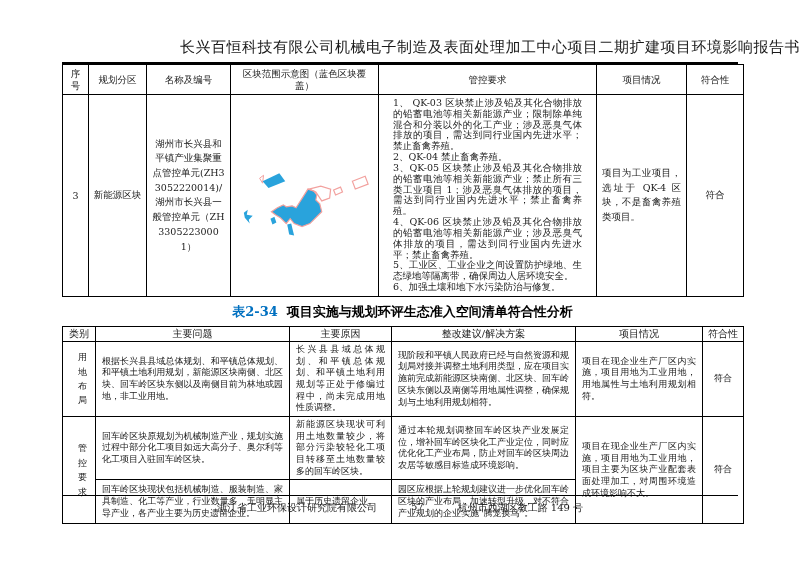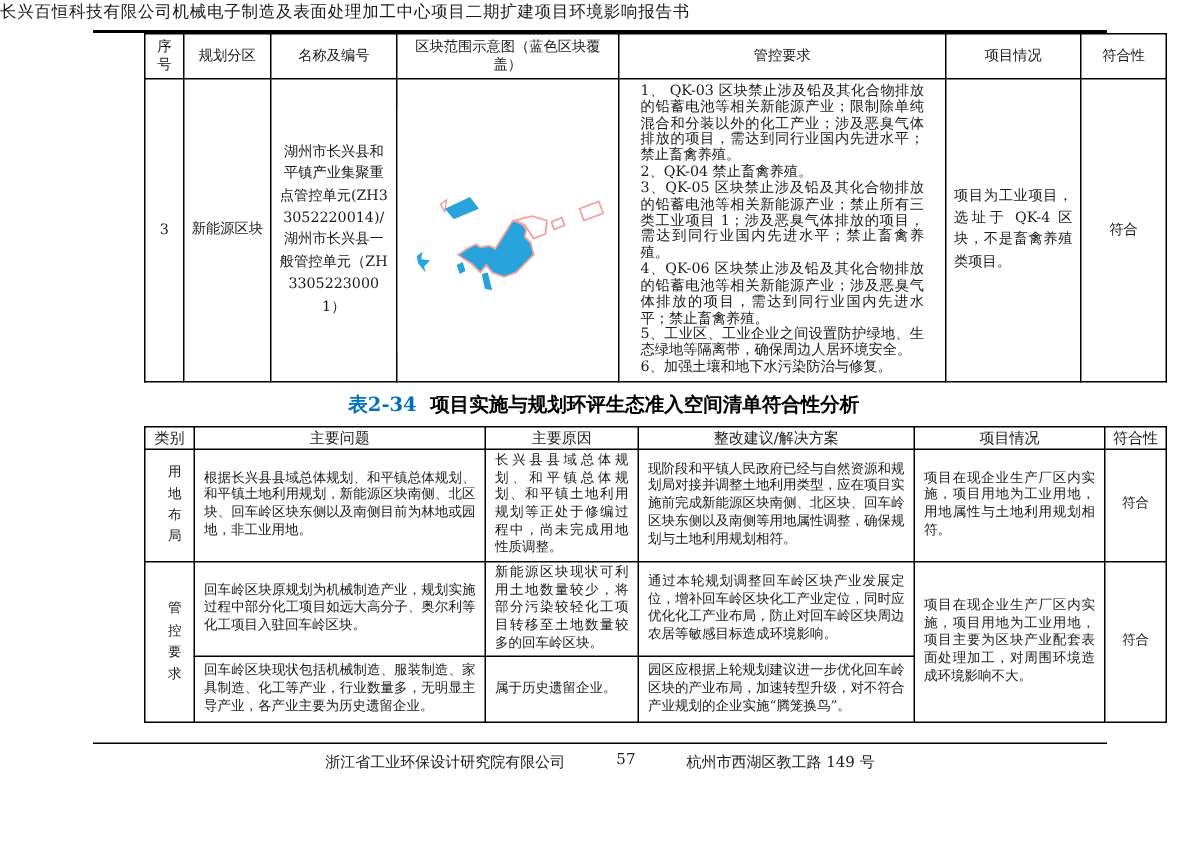"长兴百恒科技有限公司机械电子制造及表面处理加工中心项目二期扩建项目环境影响报告书" .doc-header-text { font-size: 11px -> 15px; padding-top: none -> 38px; text-align: left -> right }
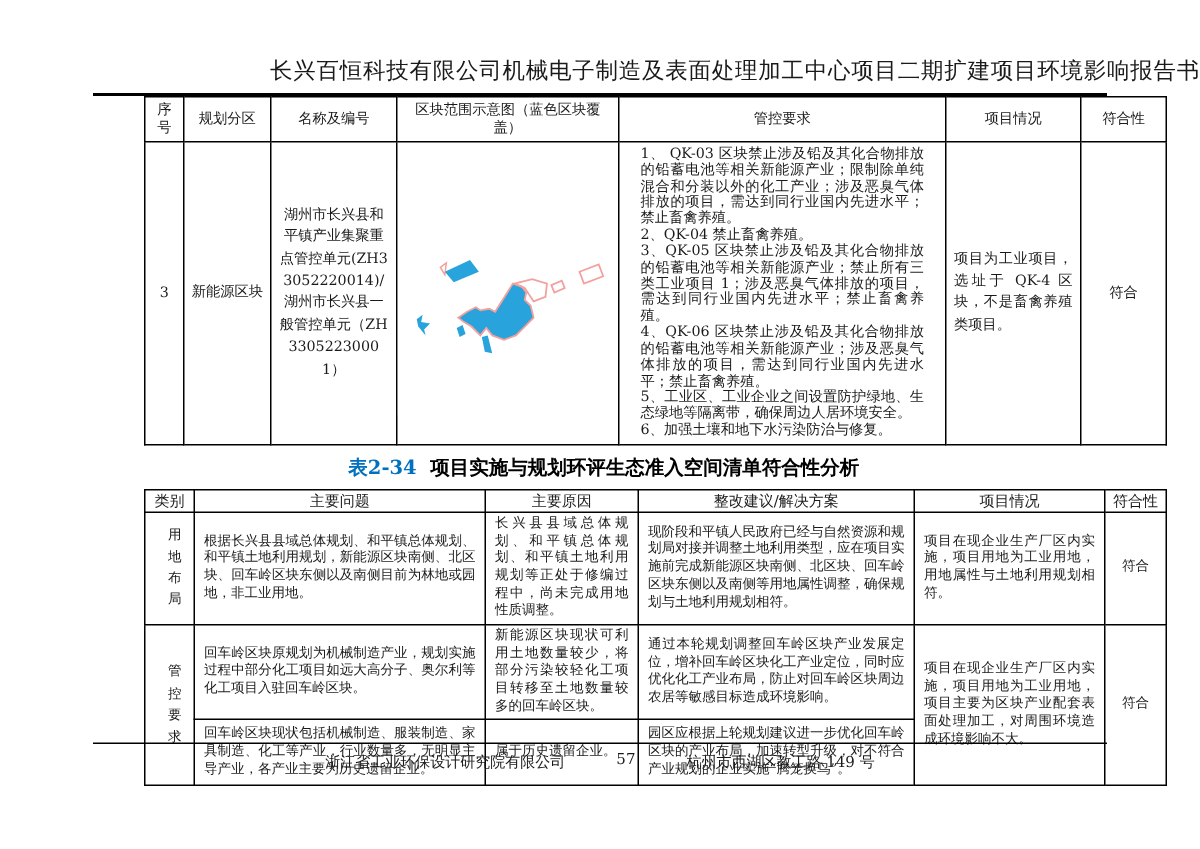"序号" table { margin-left: 96px -> 62px }
